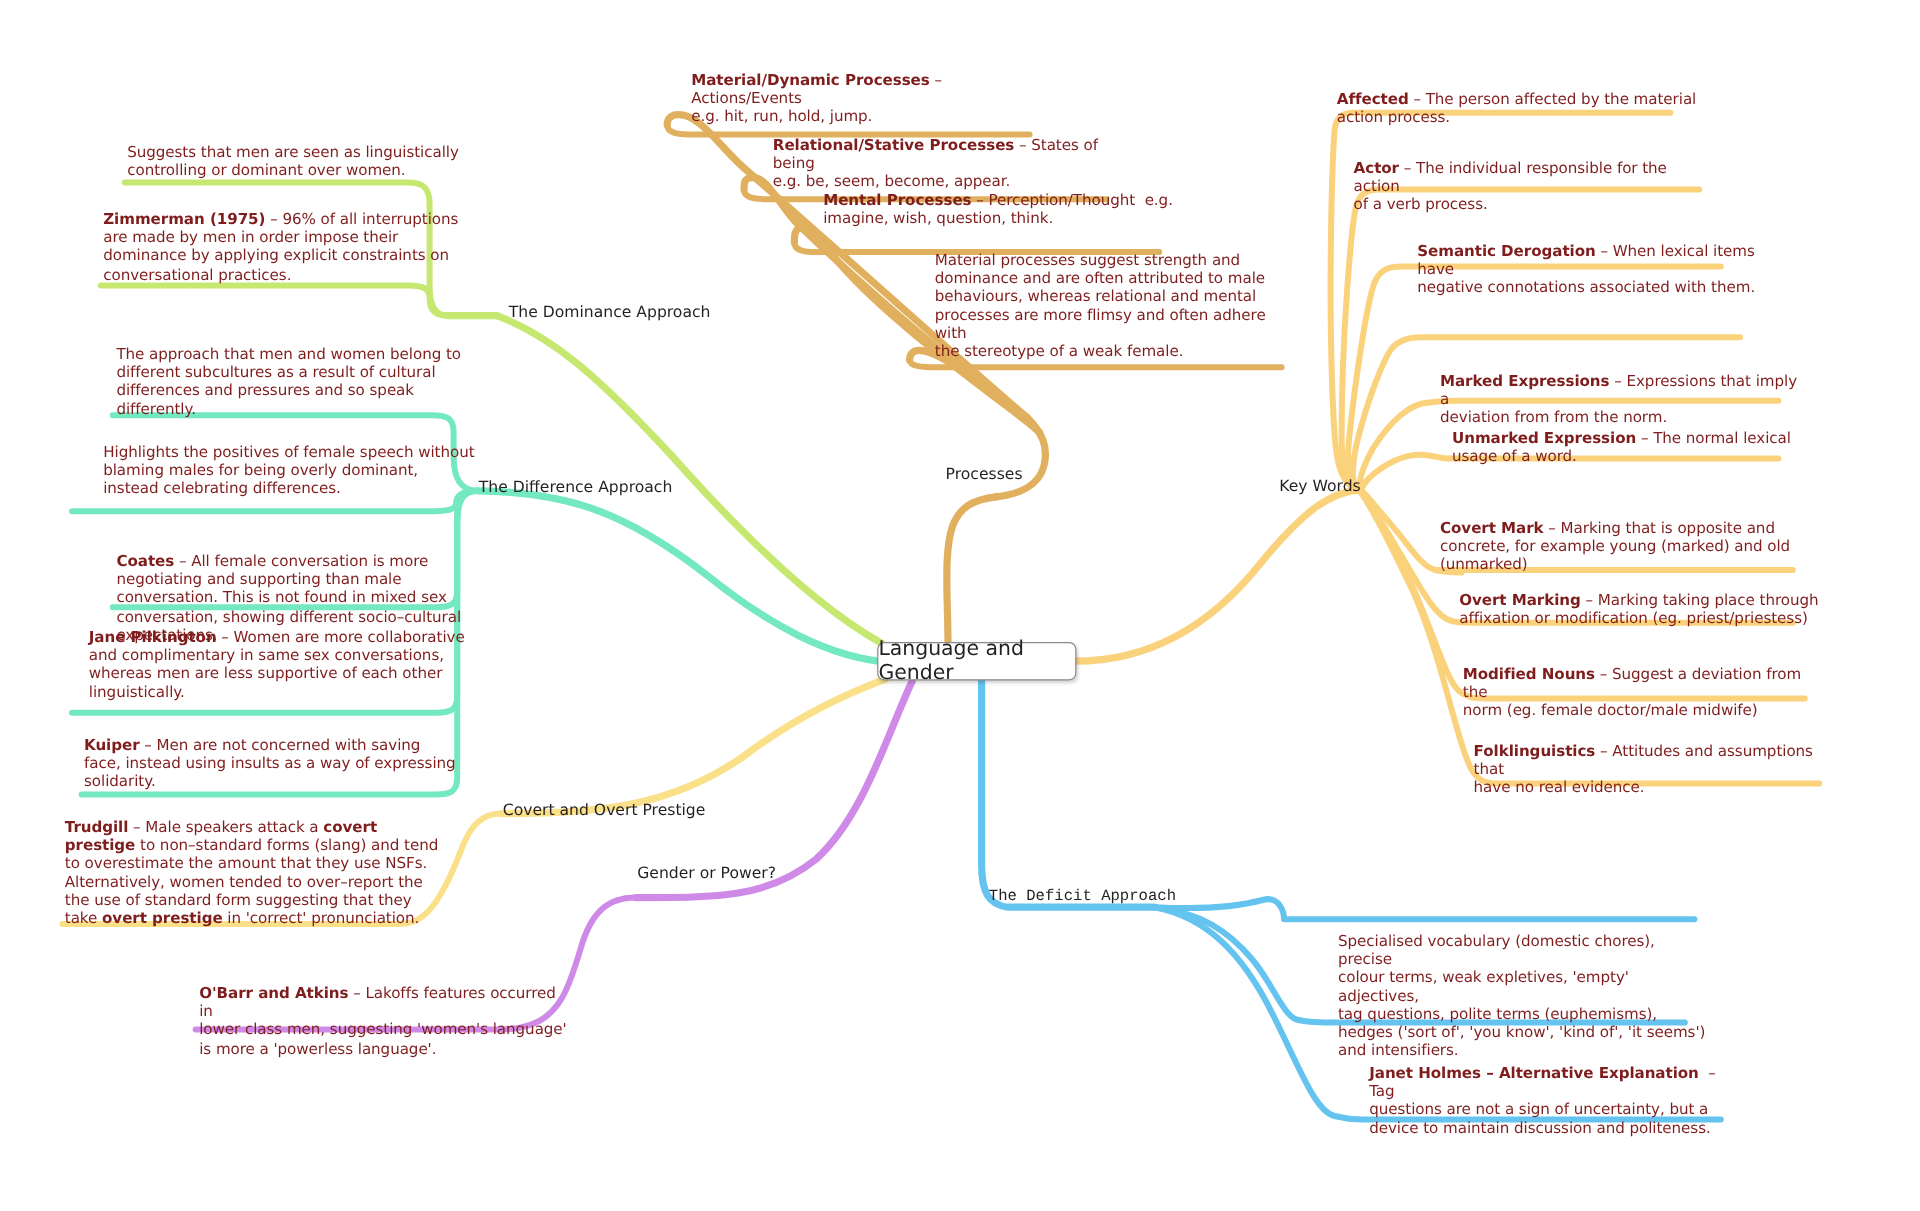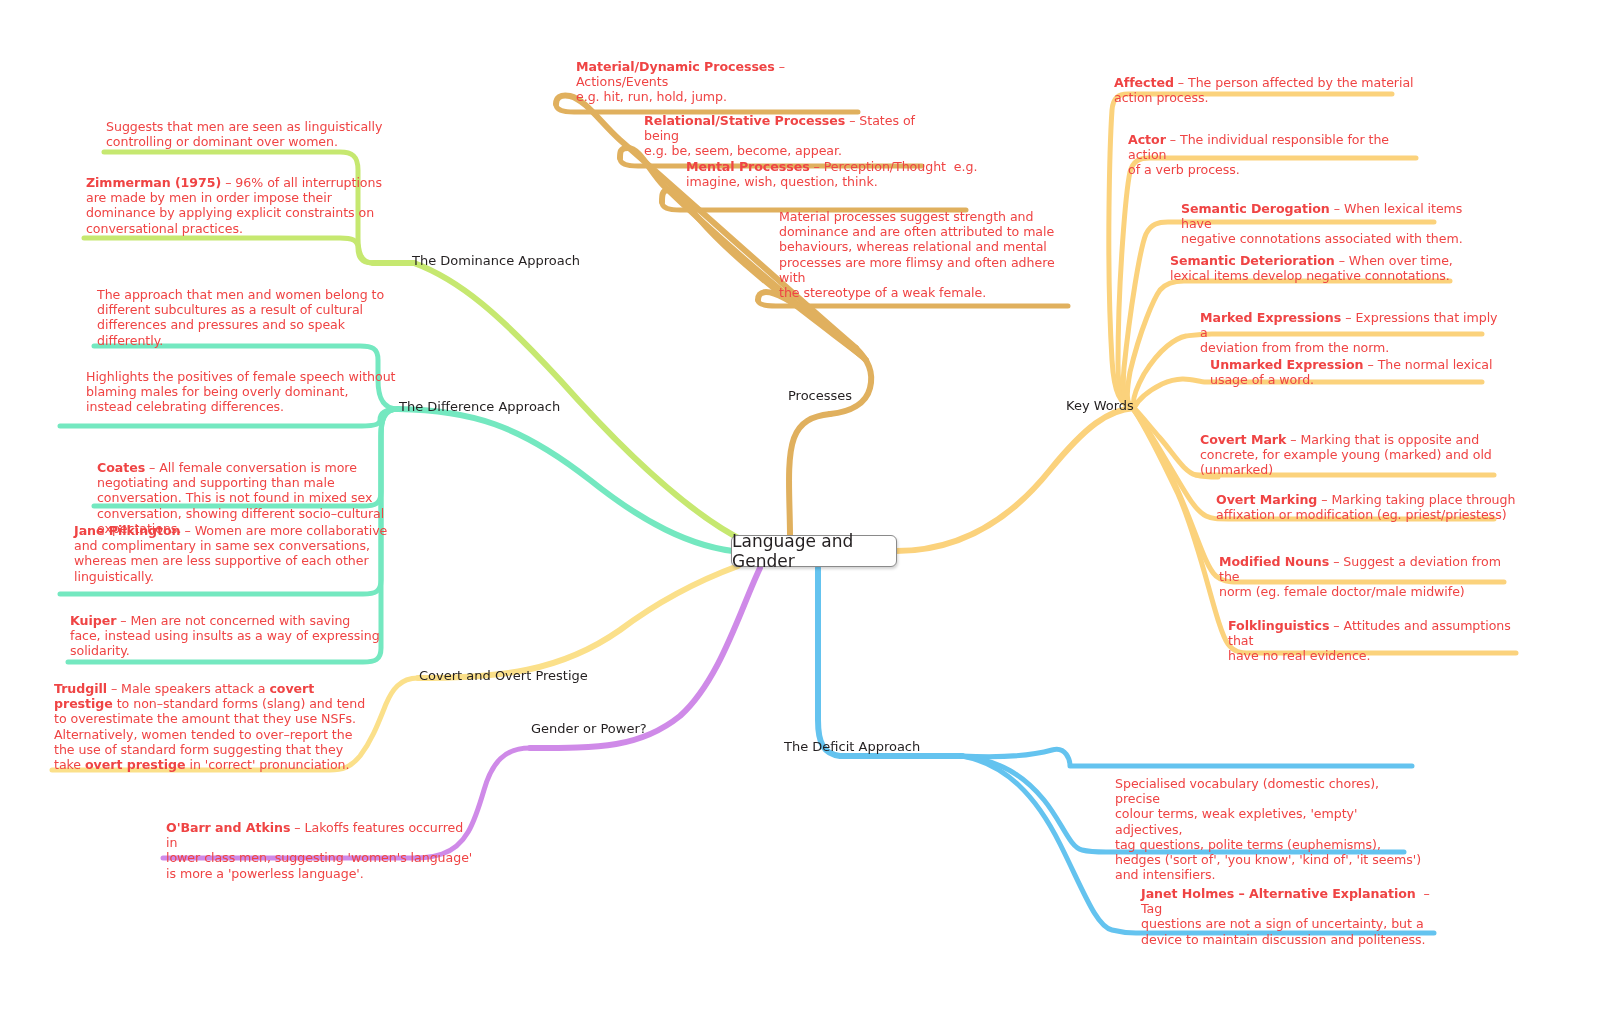"Material/Dynamic Processes –" .leaf { color: #ef4444 -> #7f1d1d }
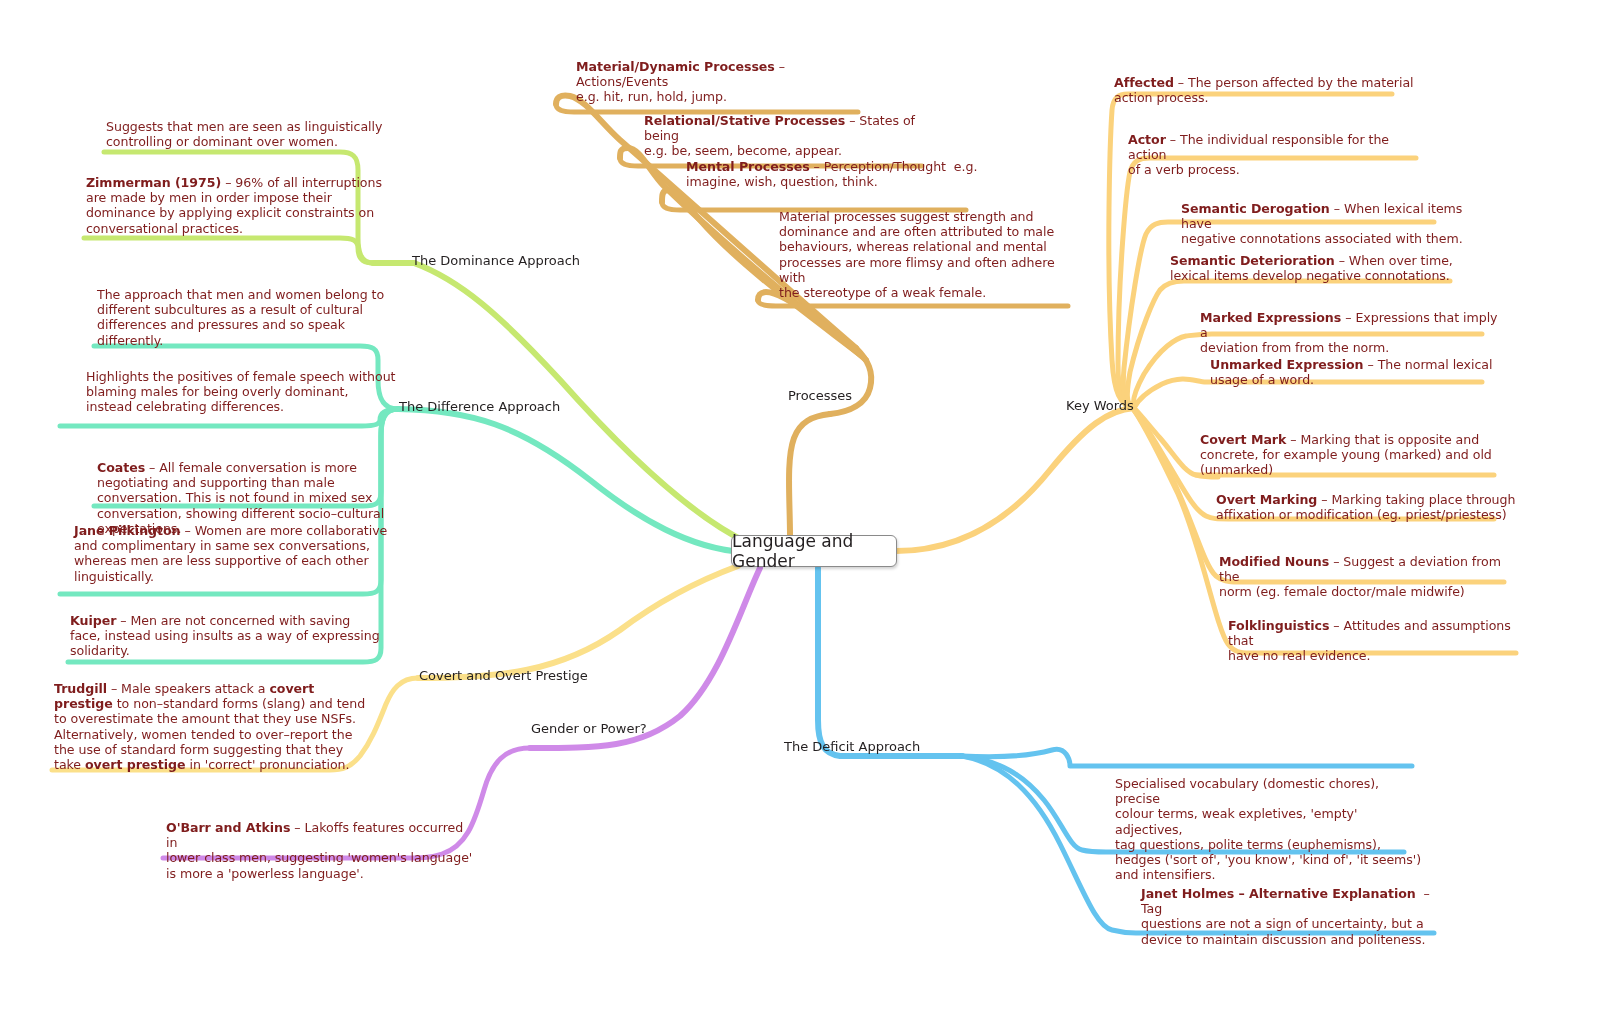"The Dominance Approach" div.branch-label { left: 412px -> 424px }
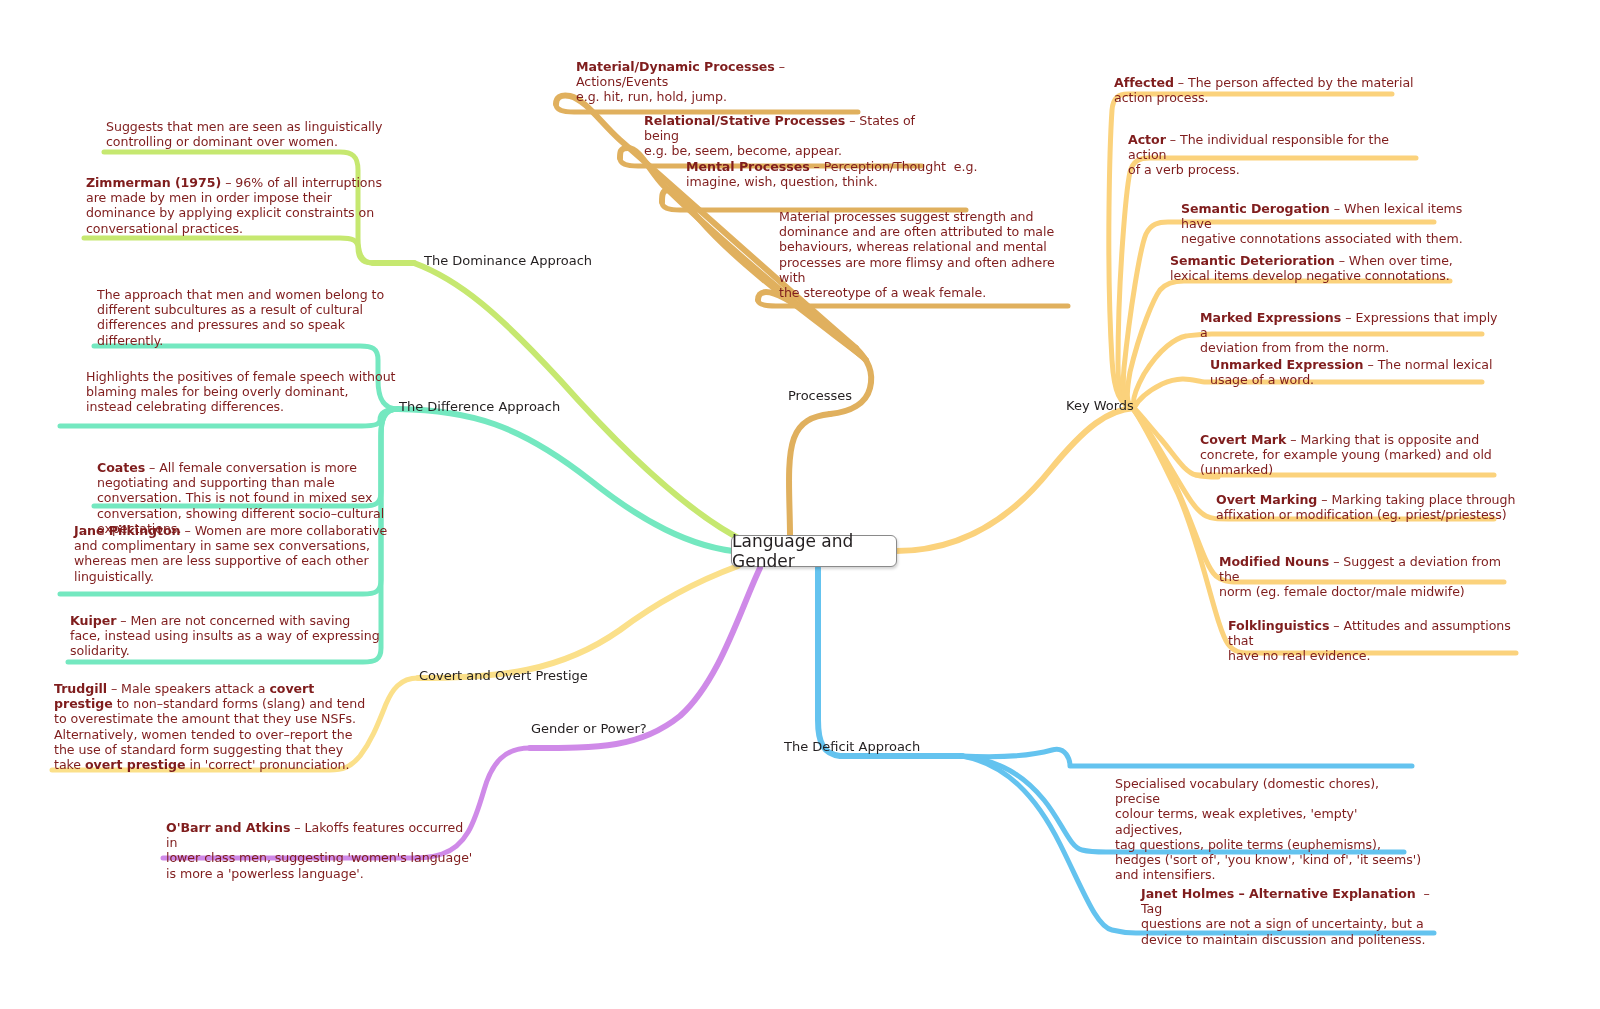"Semantic Deterioration – When over" div.leaf { html: <div><b>Semantic Deterioration</b> – When over time,<br>lexical items develop negative connotations.</div> -> none }
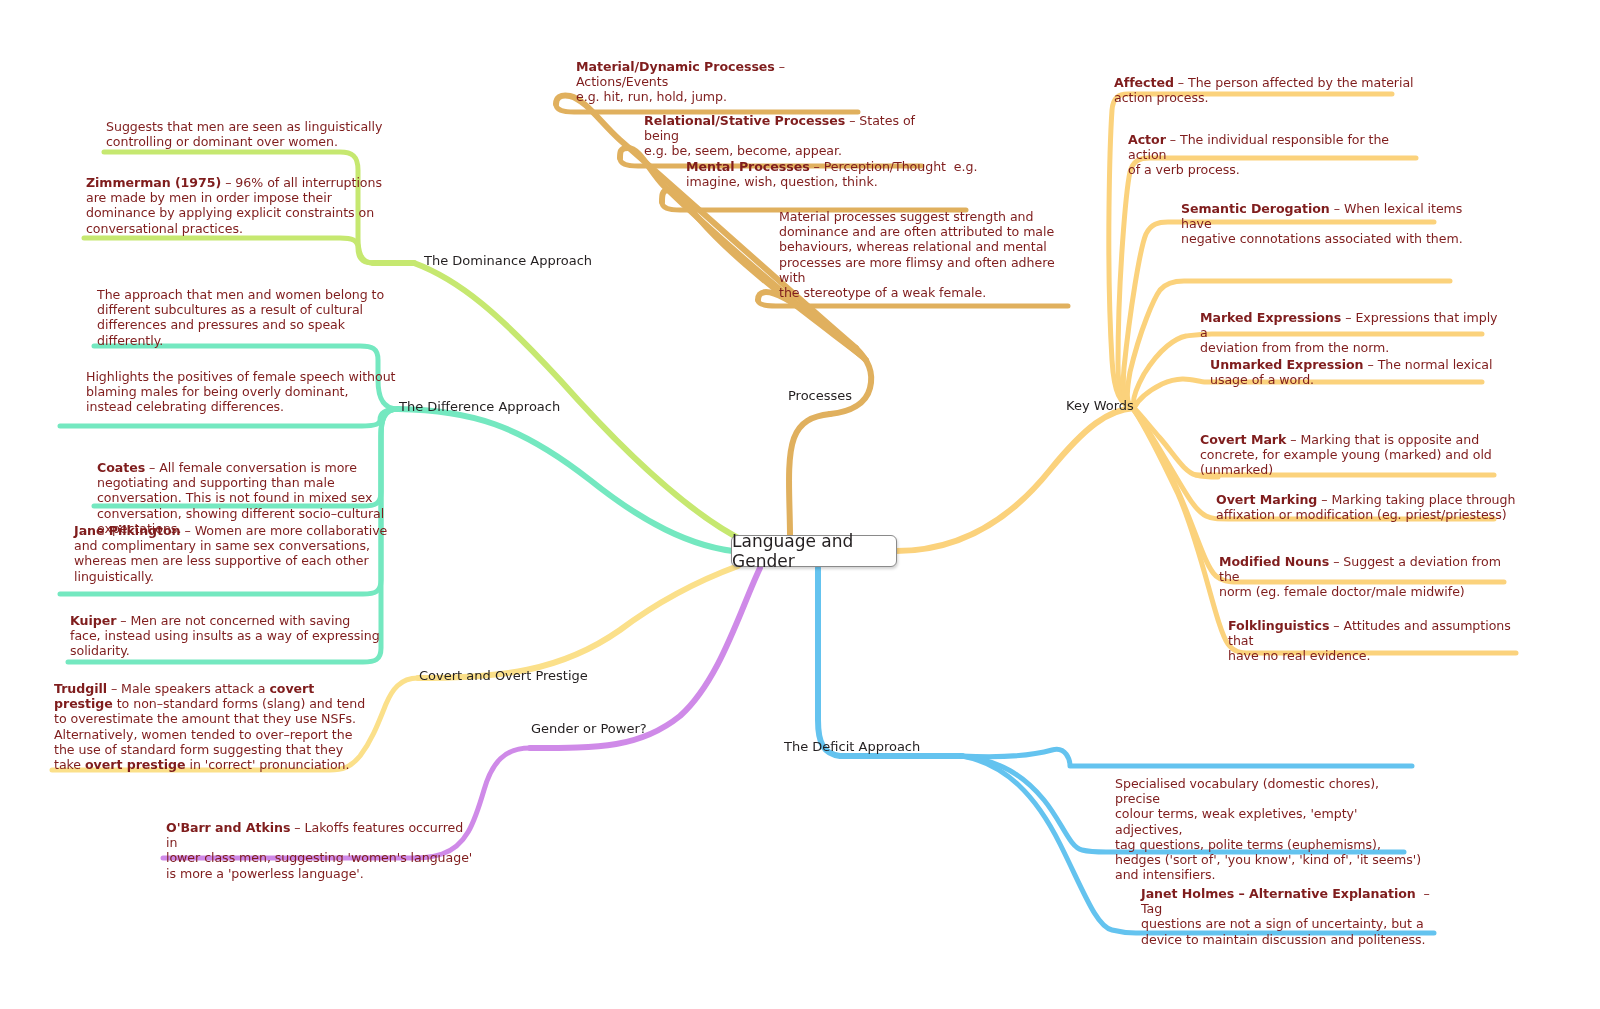"The Deficit Approach" div.branch-label { font-family: none -> Liberation Mono, monospace; left: 784px -> 824px }
